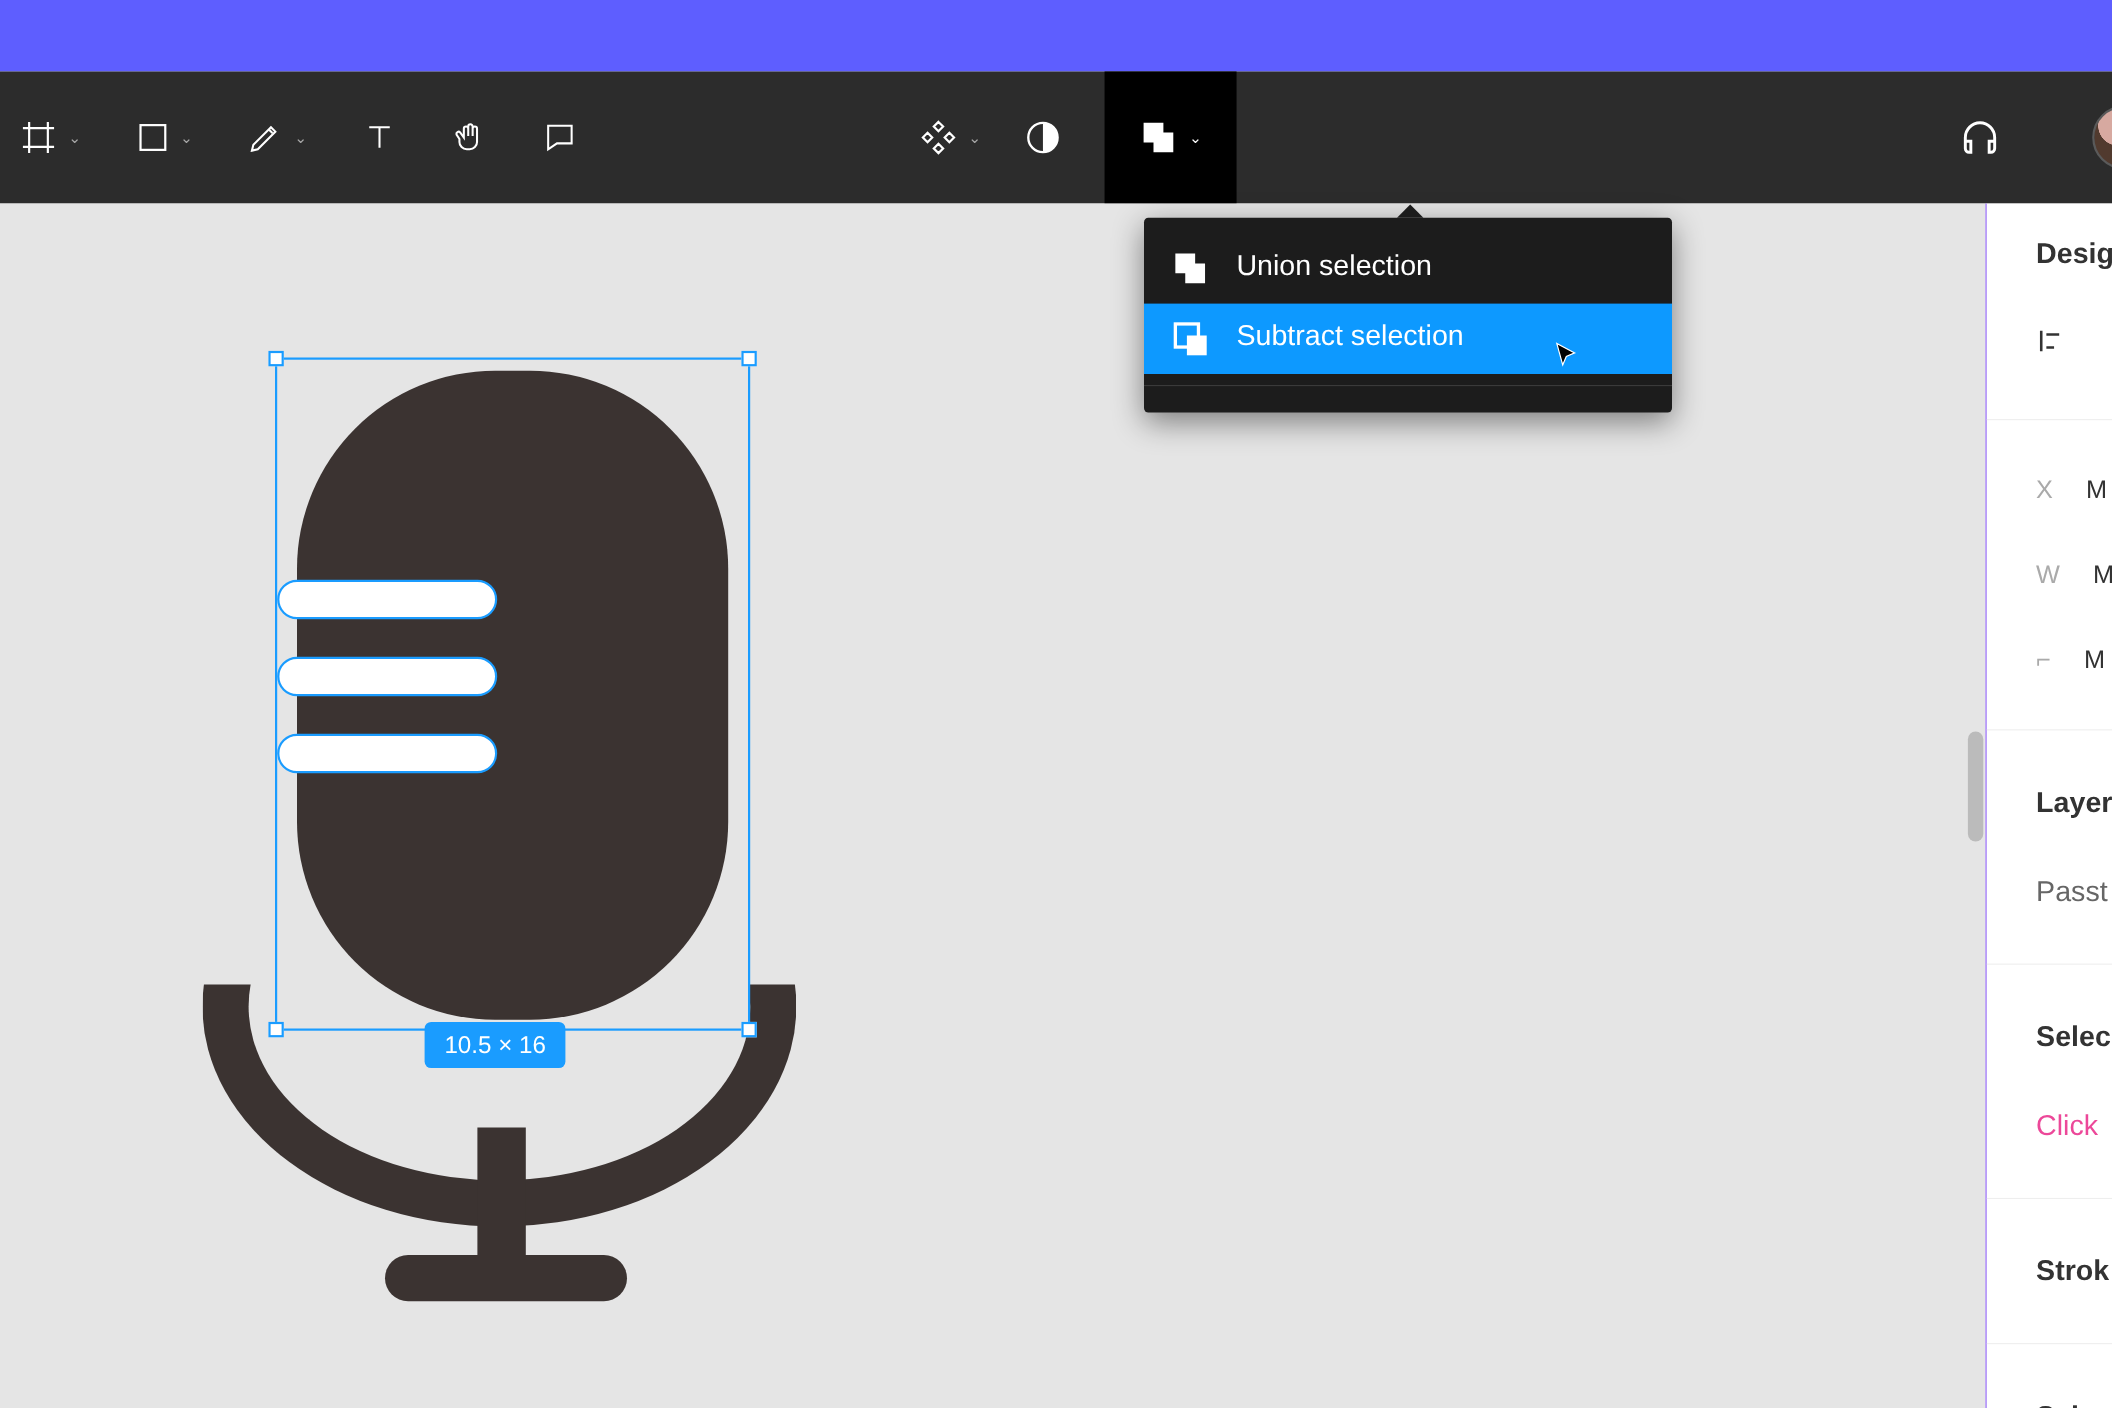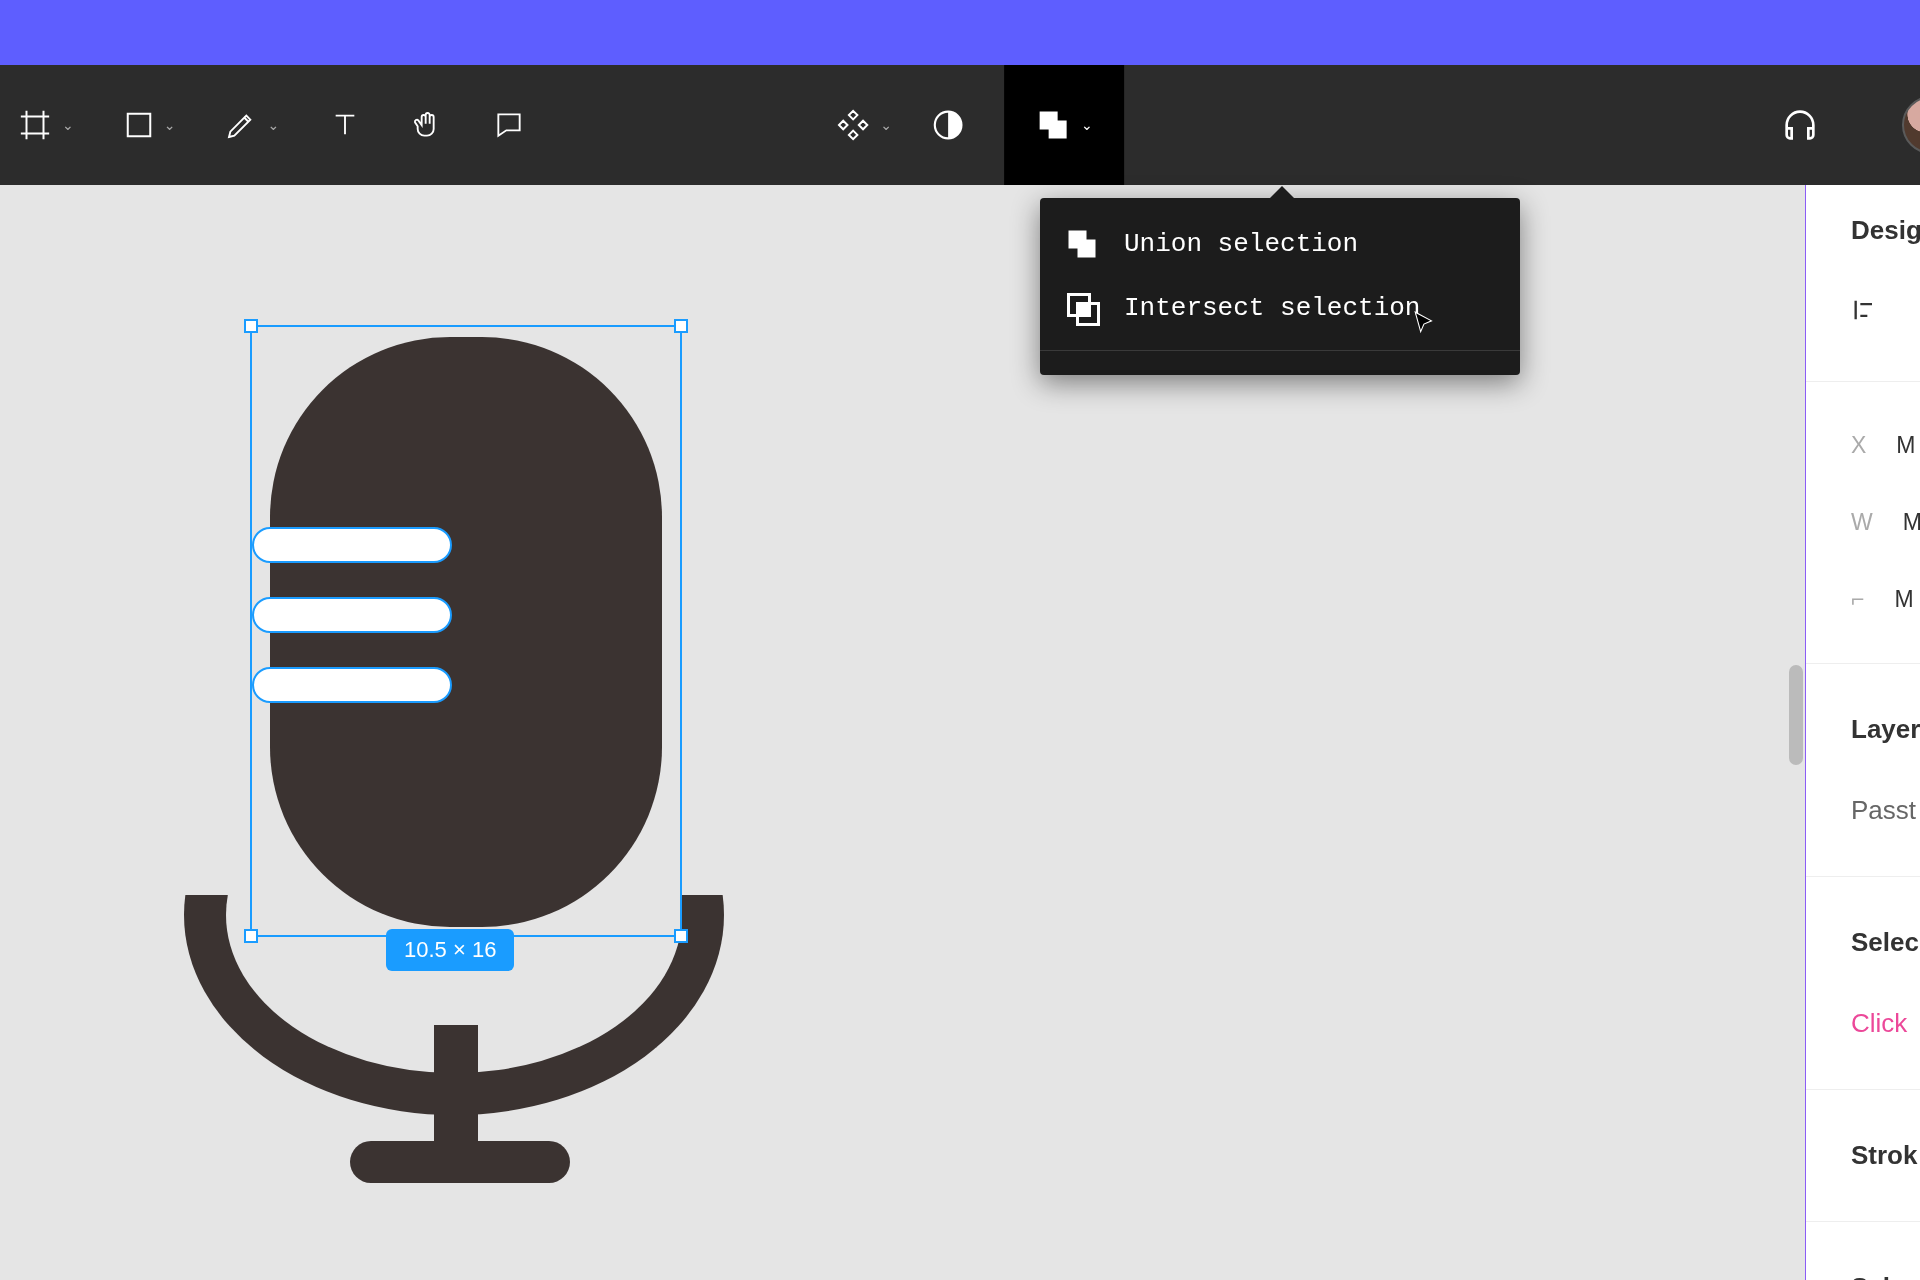"Union selection" .dd-item { align-items: center -> none; font-family: Liberation Mono, monospace -> none }
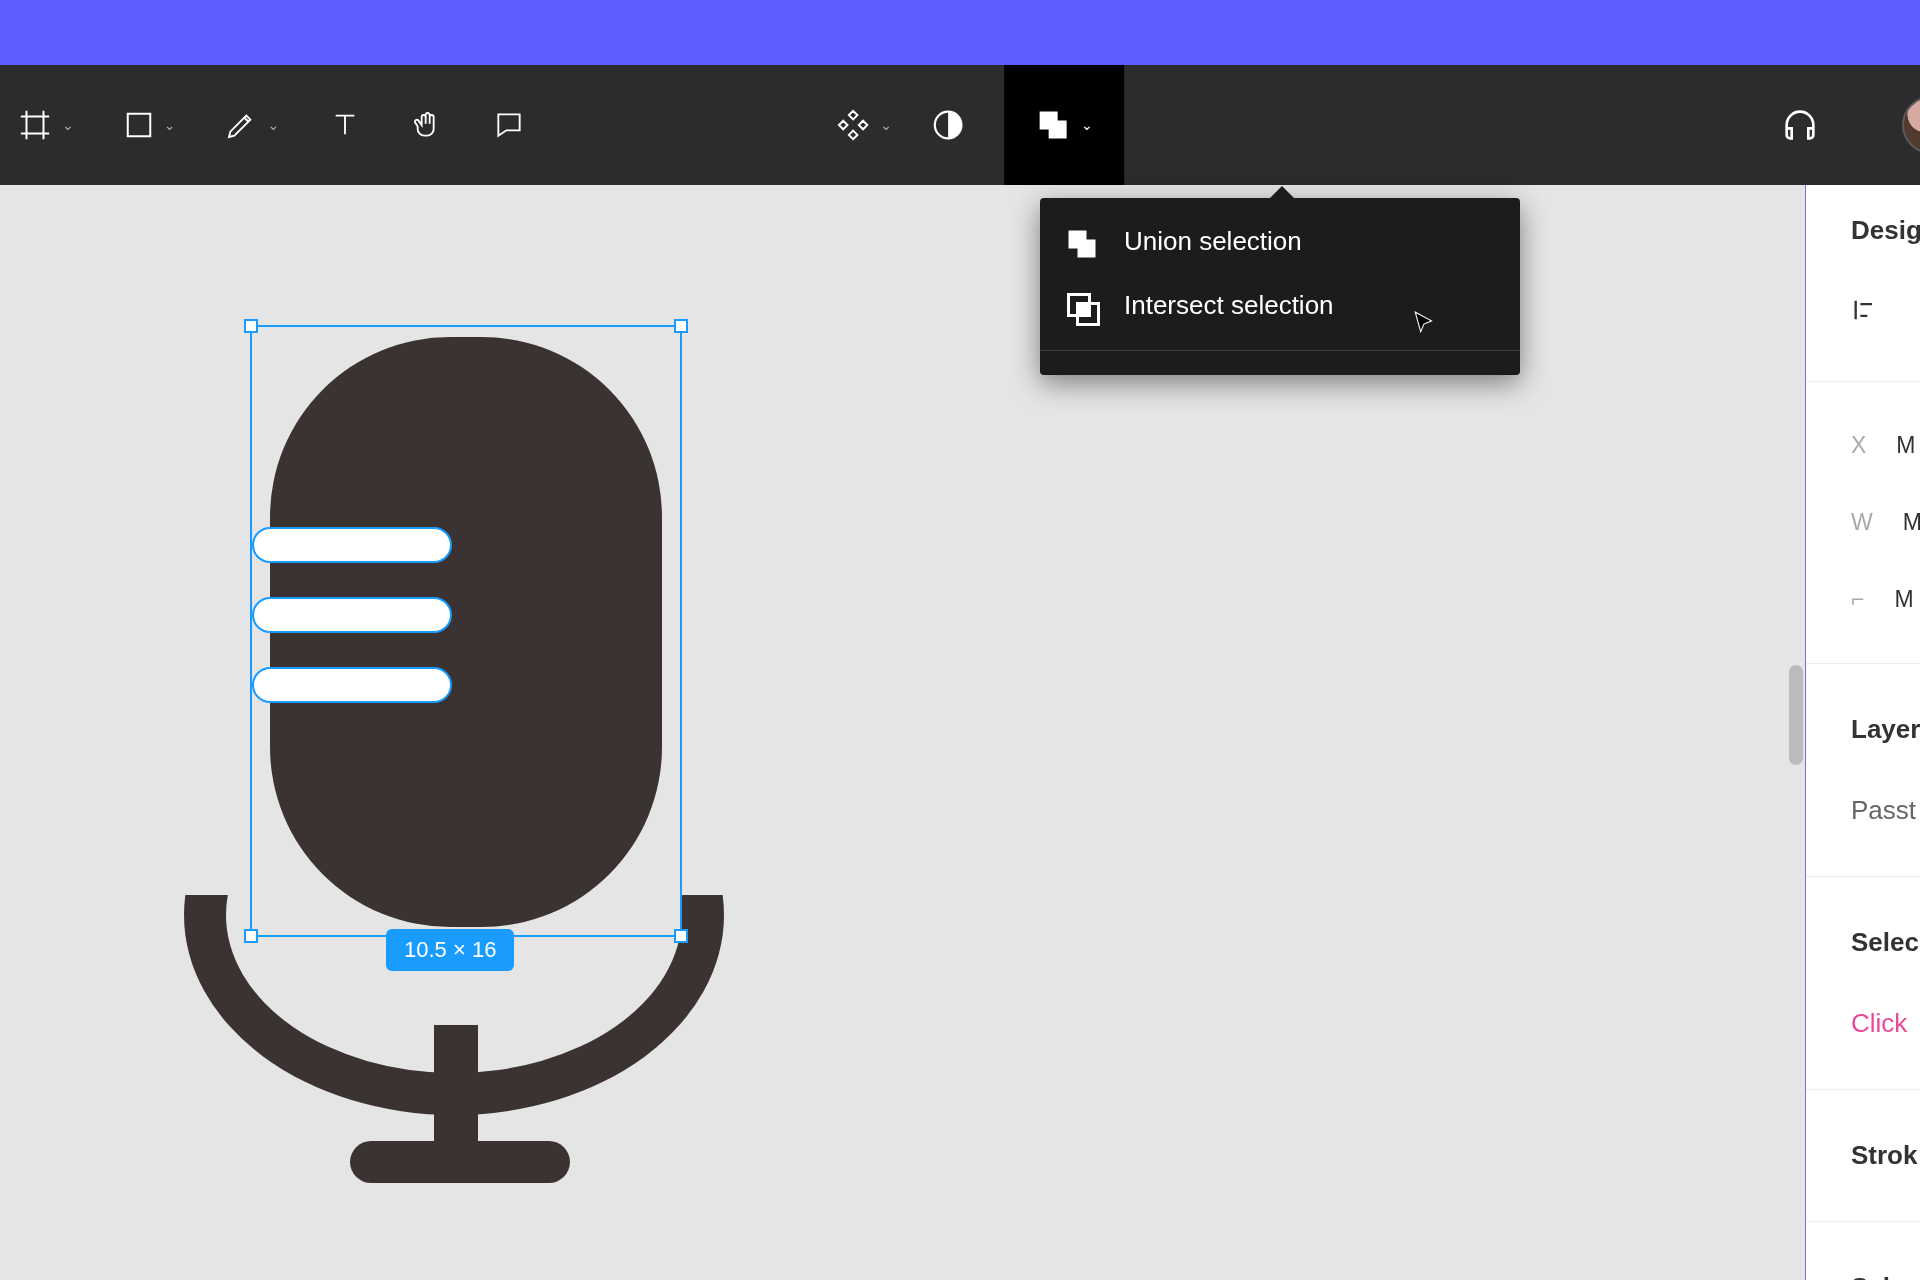"Subtract selection" div.dd-item { html: none -> <div> <div> <svg> <rect></rect> <rect></rect> </svg> </div> <span>Subtract selection</span> </div> }
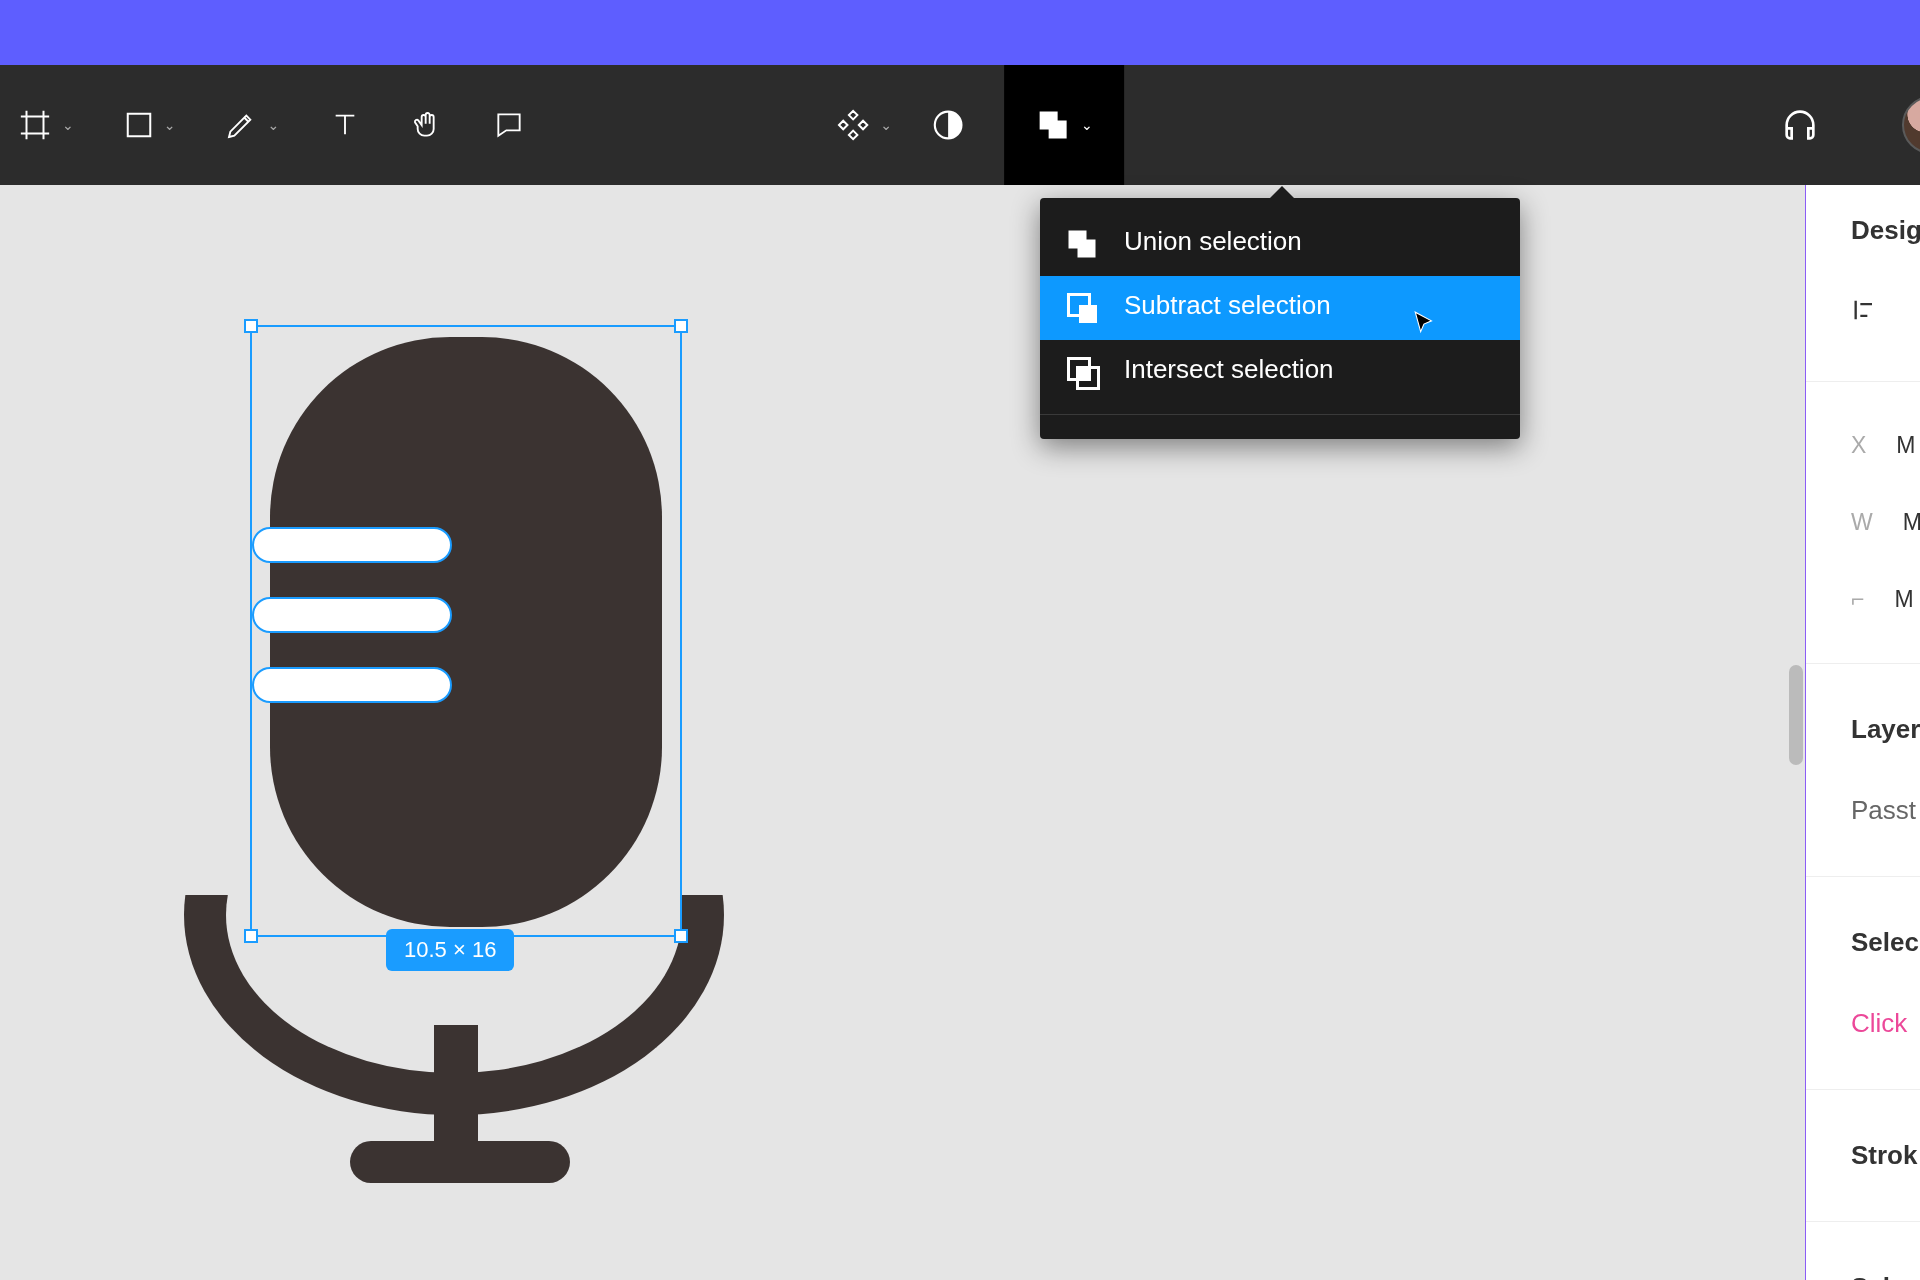"Intersect selection" div.dd-item { html: <div> <div> <svg> <rect></rect> <rect></rect> <rect></rect> </svg> </div> <span>Intersect selection</span> </div> -> none }
